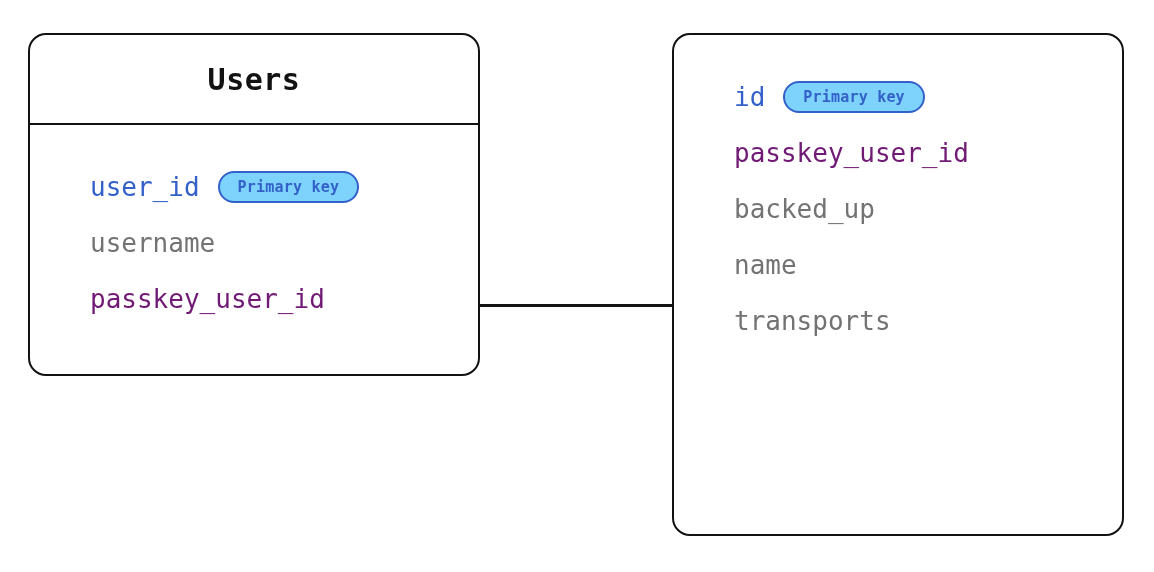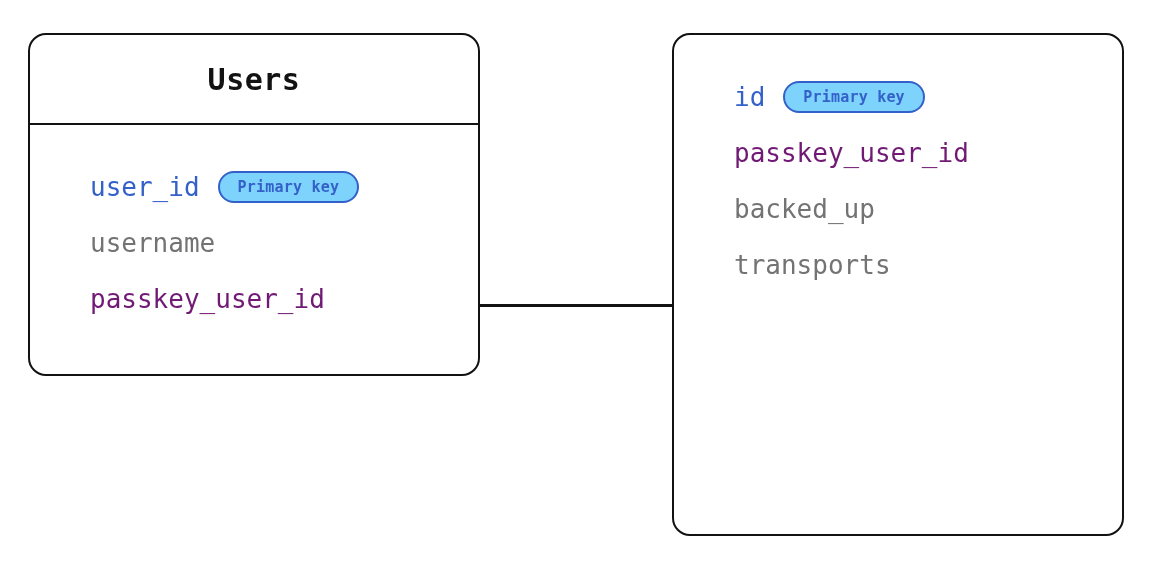"name" div.attr-row { html: none -> <div> <span>name</span> </div> }
